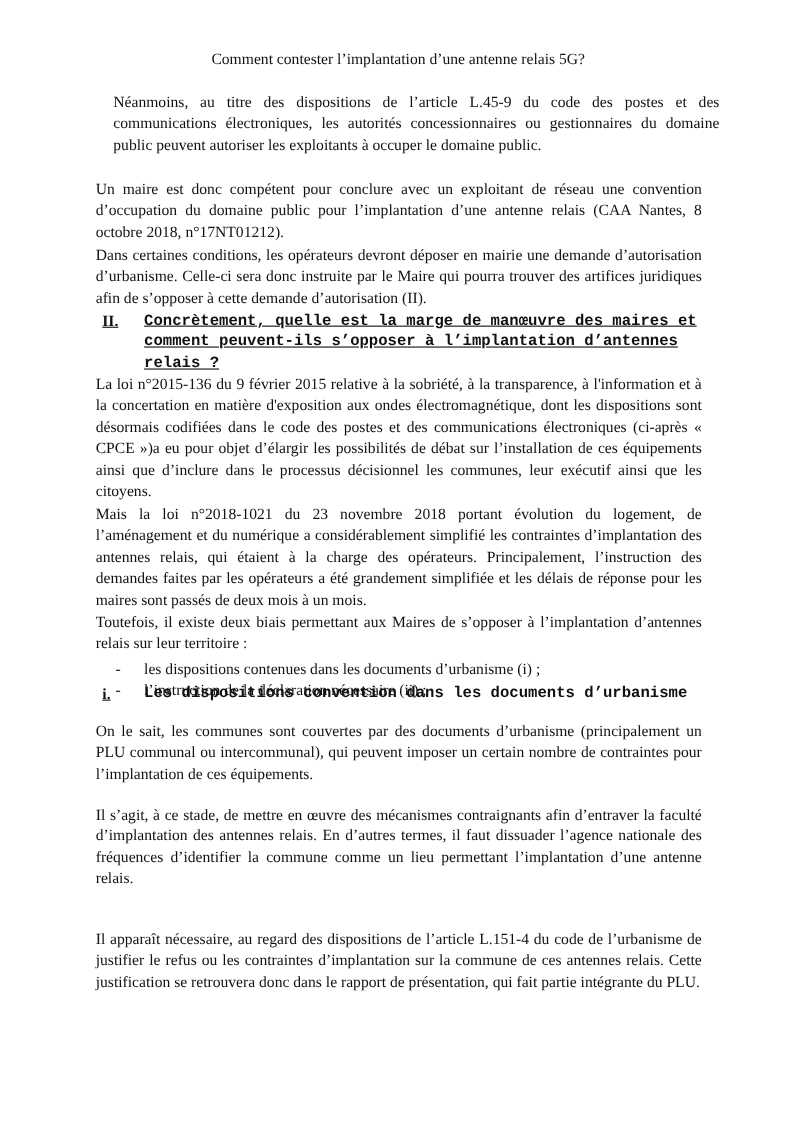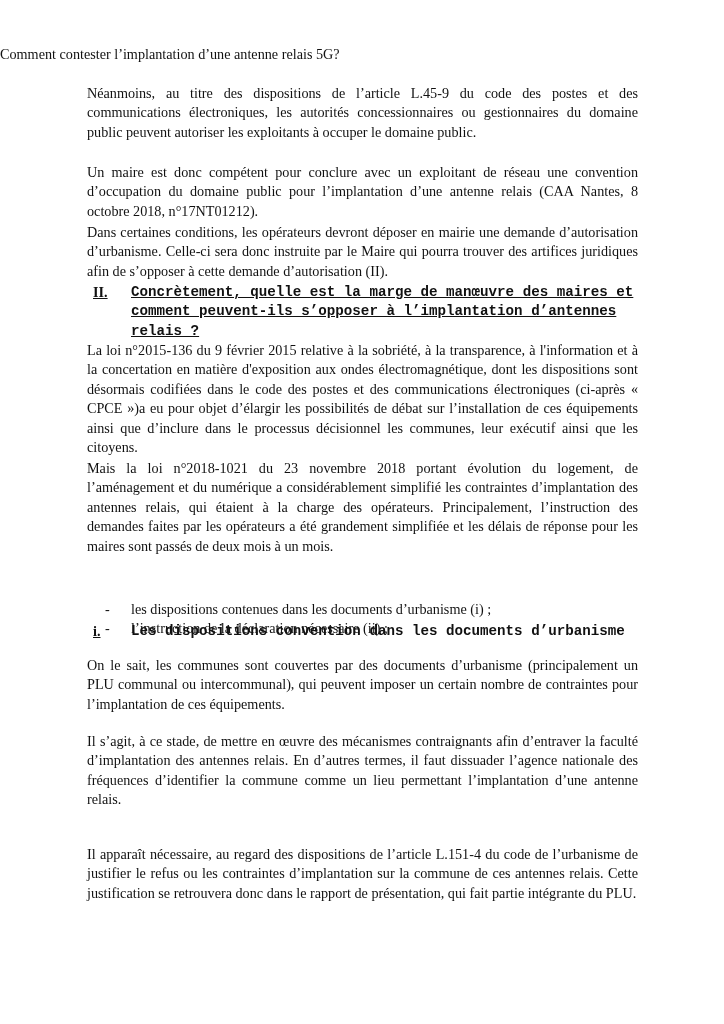"Comment contester l’implantation d’une" .title { text-align: left -> center }
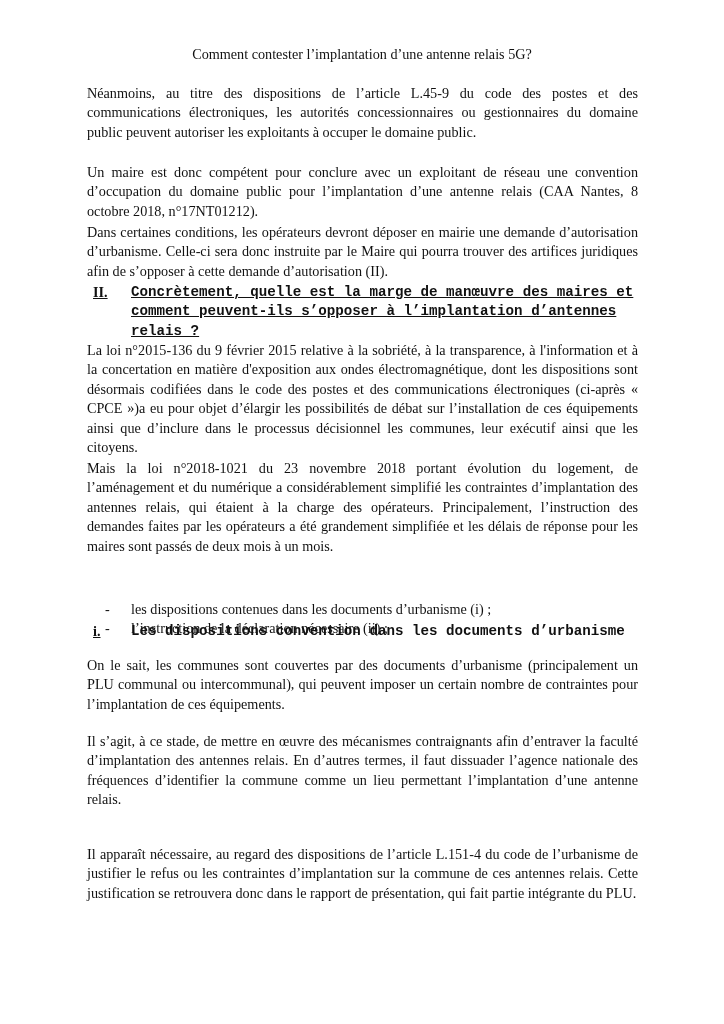"Néanmoins, au titre des dispositions" p.para { margin-left: none -> 16px }
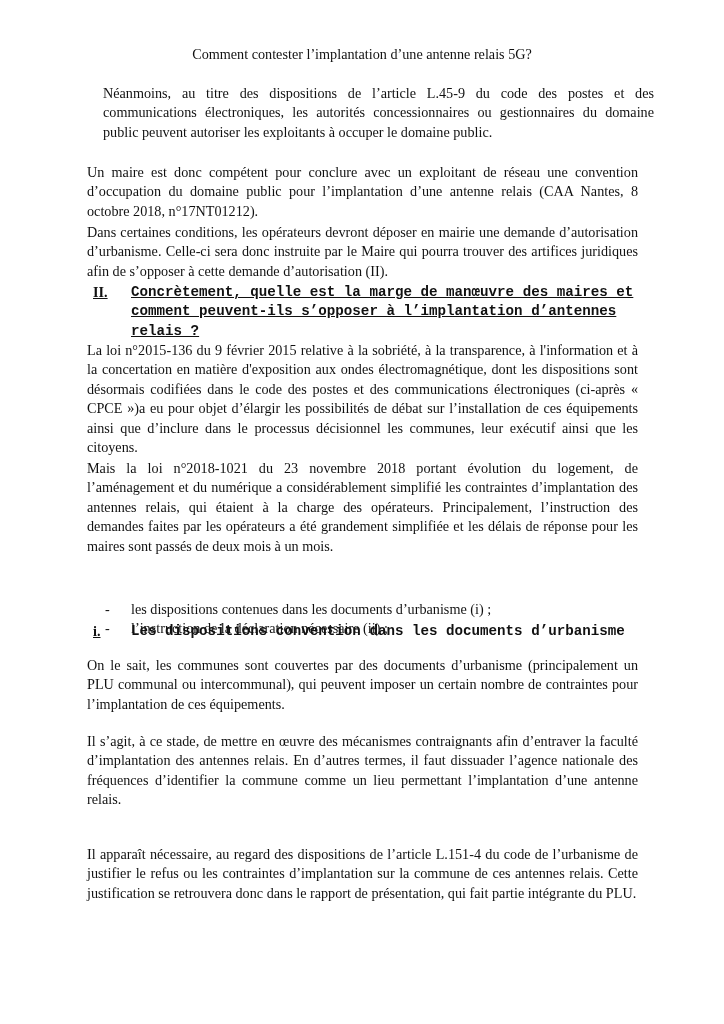"Toutefois, il existe deux biais" p.para { html: none -> <p>Toutefois, il existe deux biais permettant aux Maires de s’opposer à l’implantation d’antennes relais sur leur territoire :</p> }
